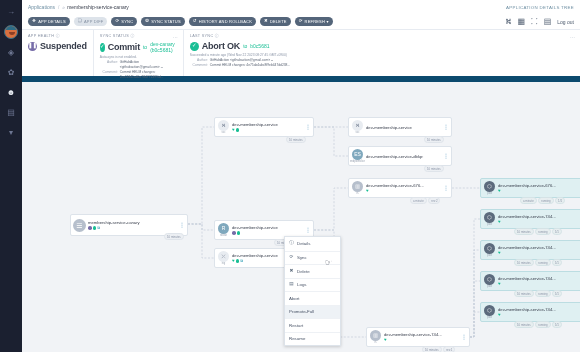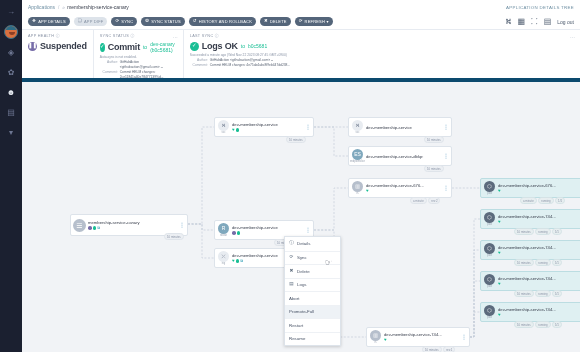"Suspended" #panels { border-bottom: 4px solid #0c4a6e -> 6px solid #0c4a6e }
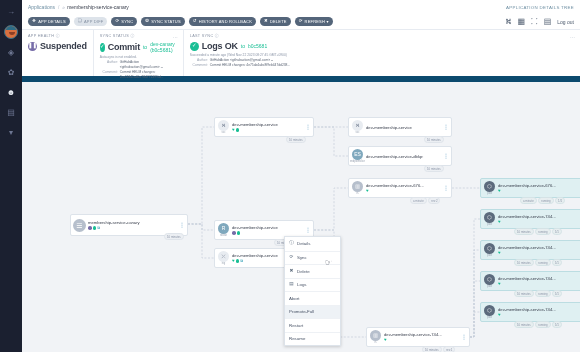"Logs OK" span.p-big { text: Logs -> Abort }
